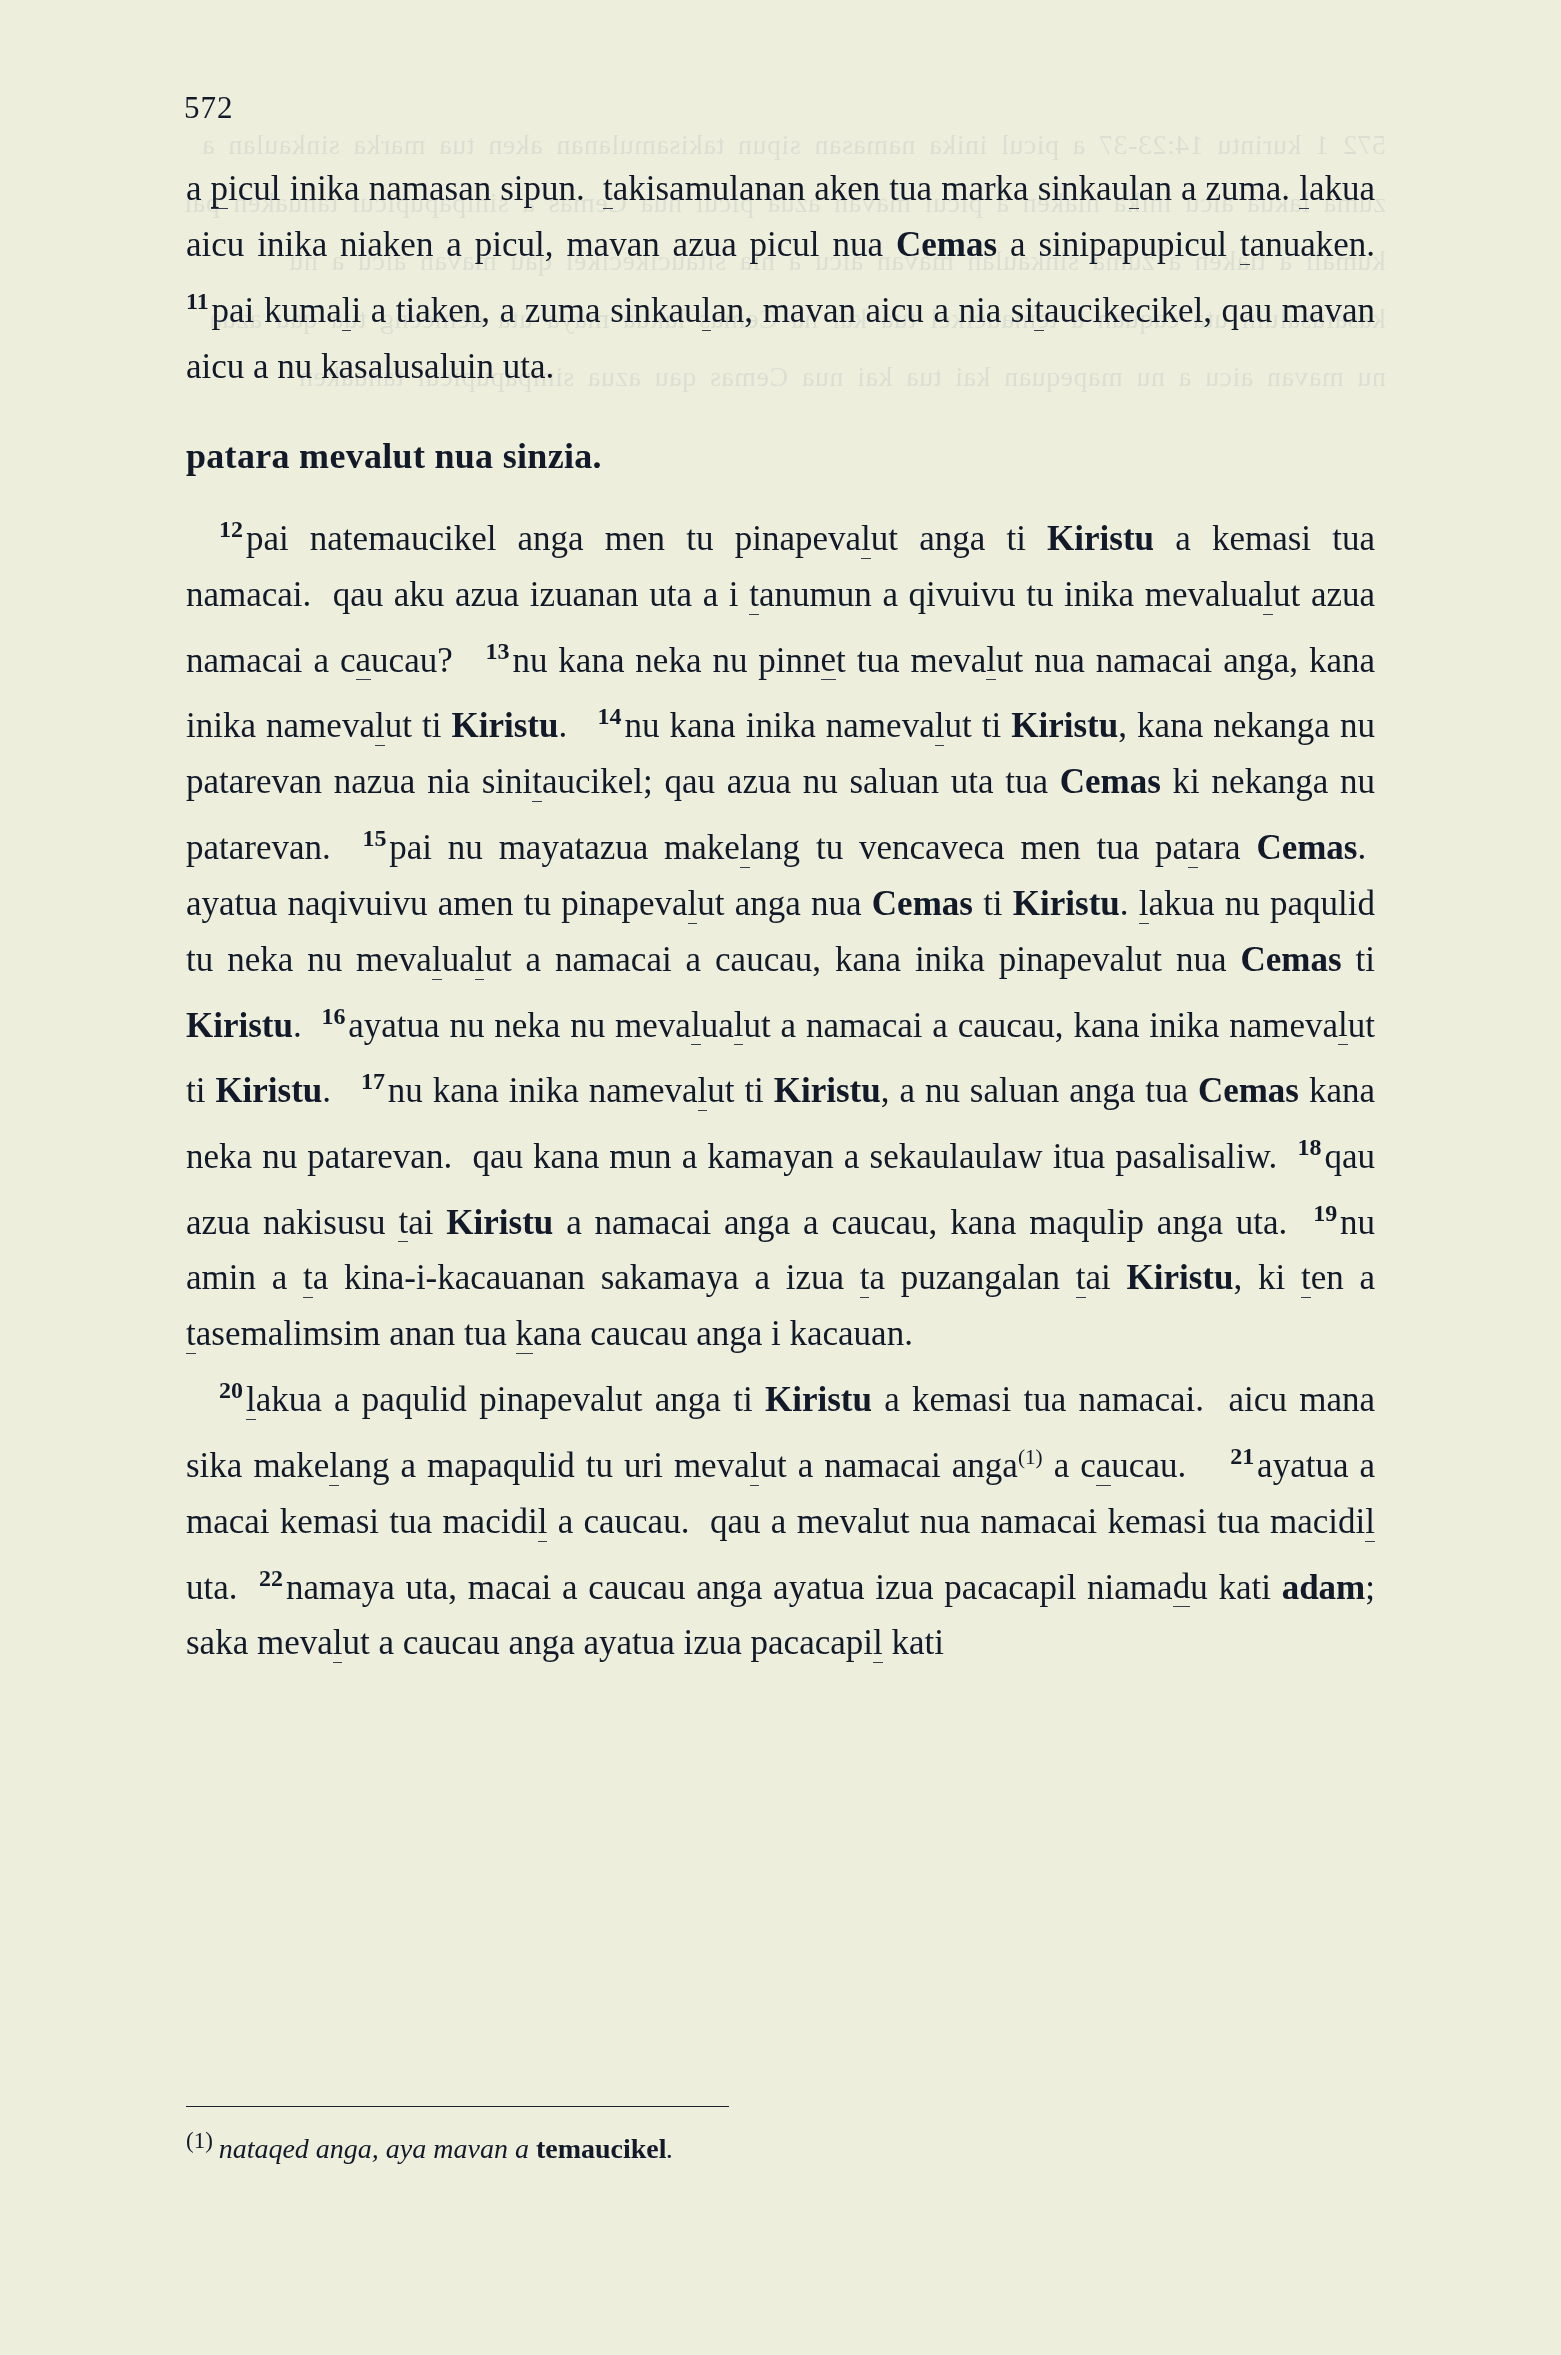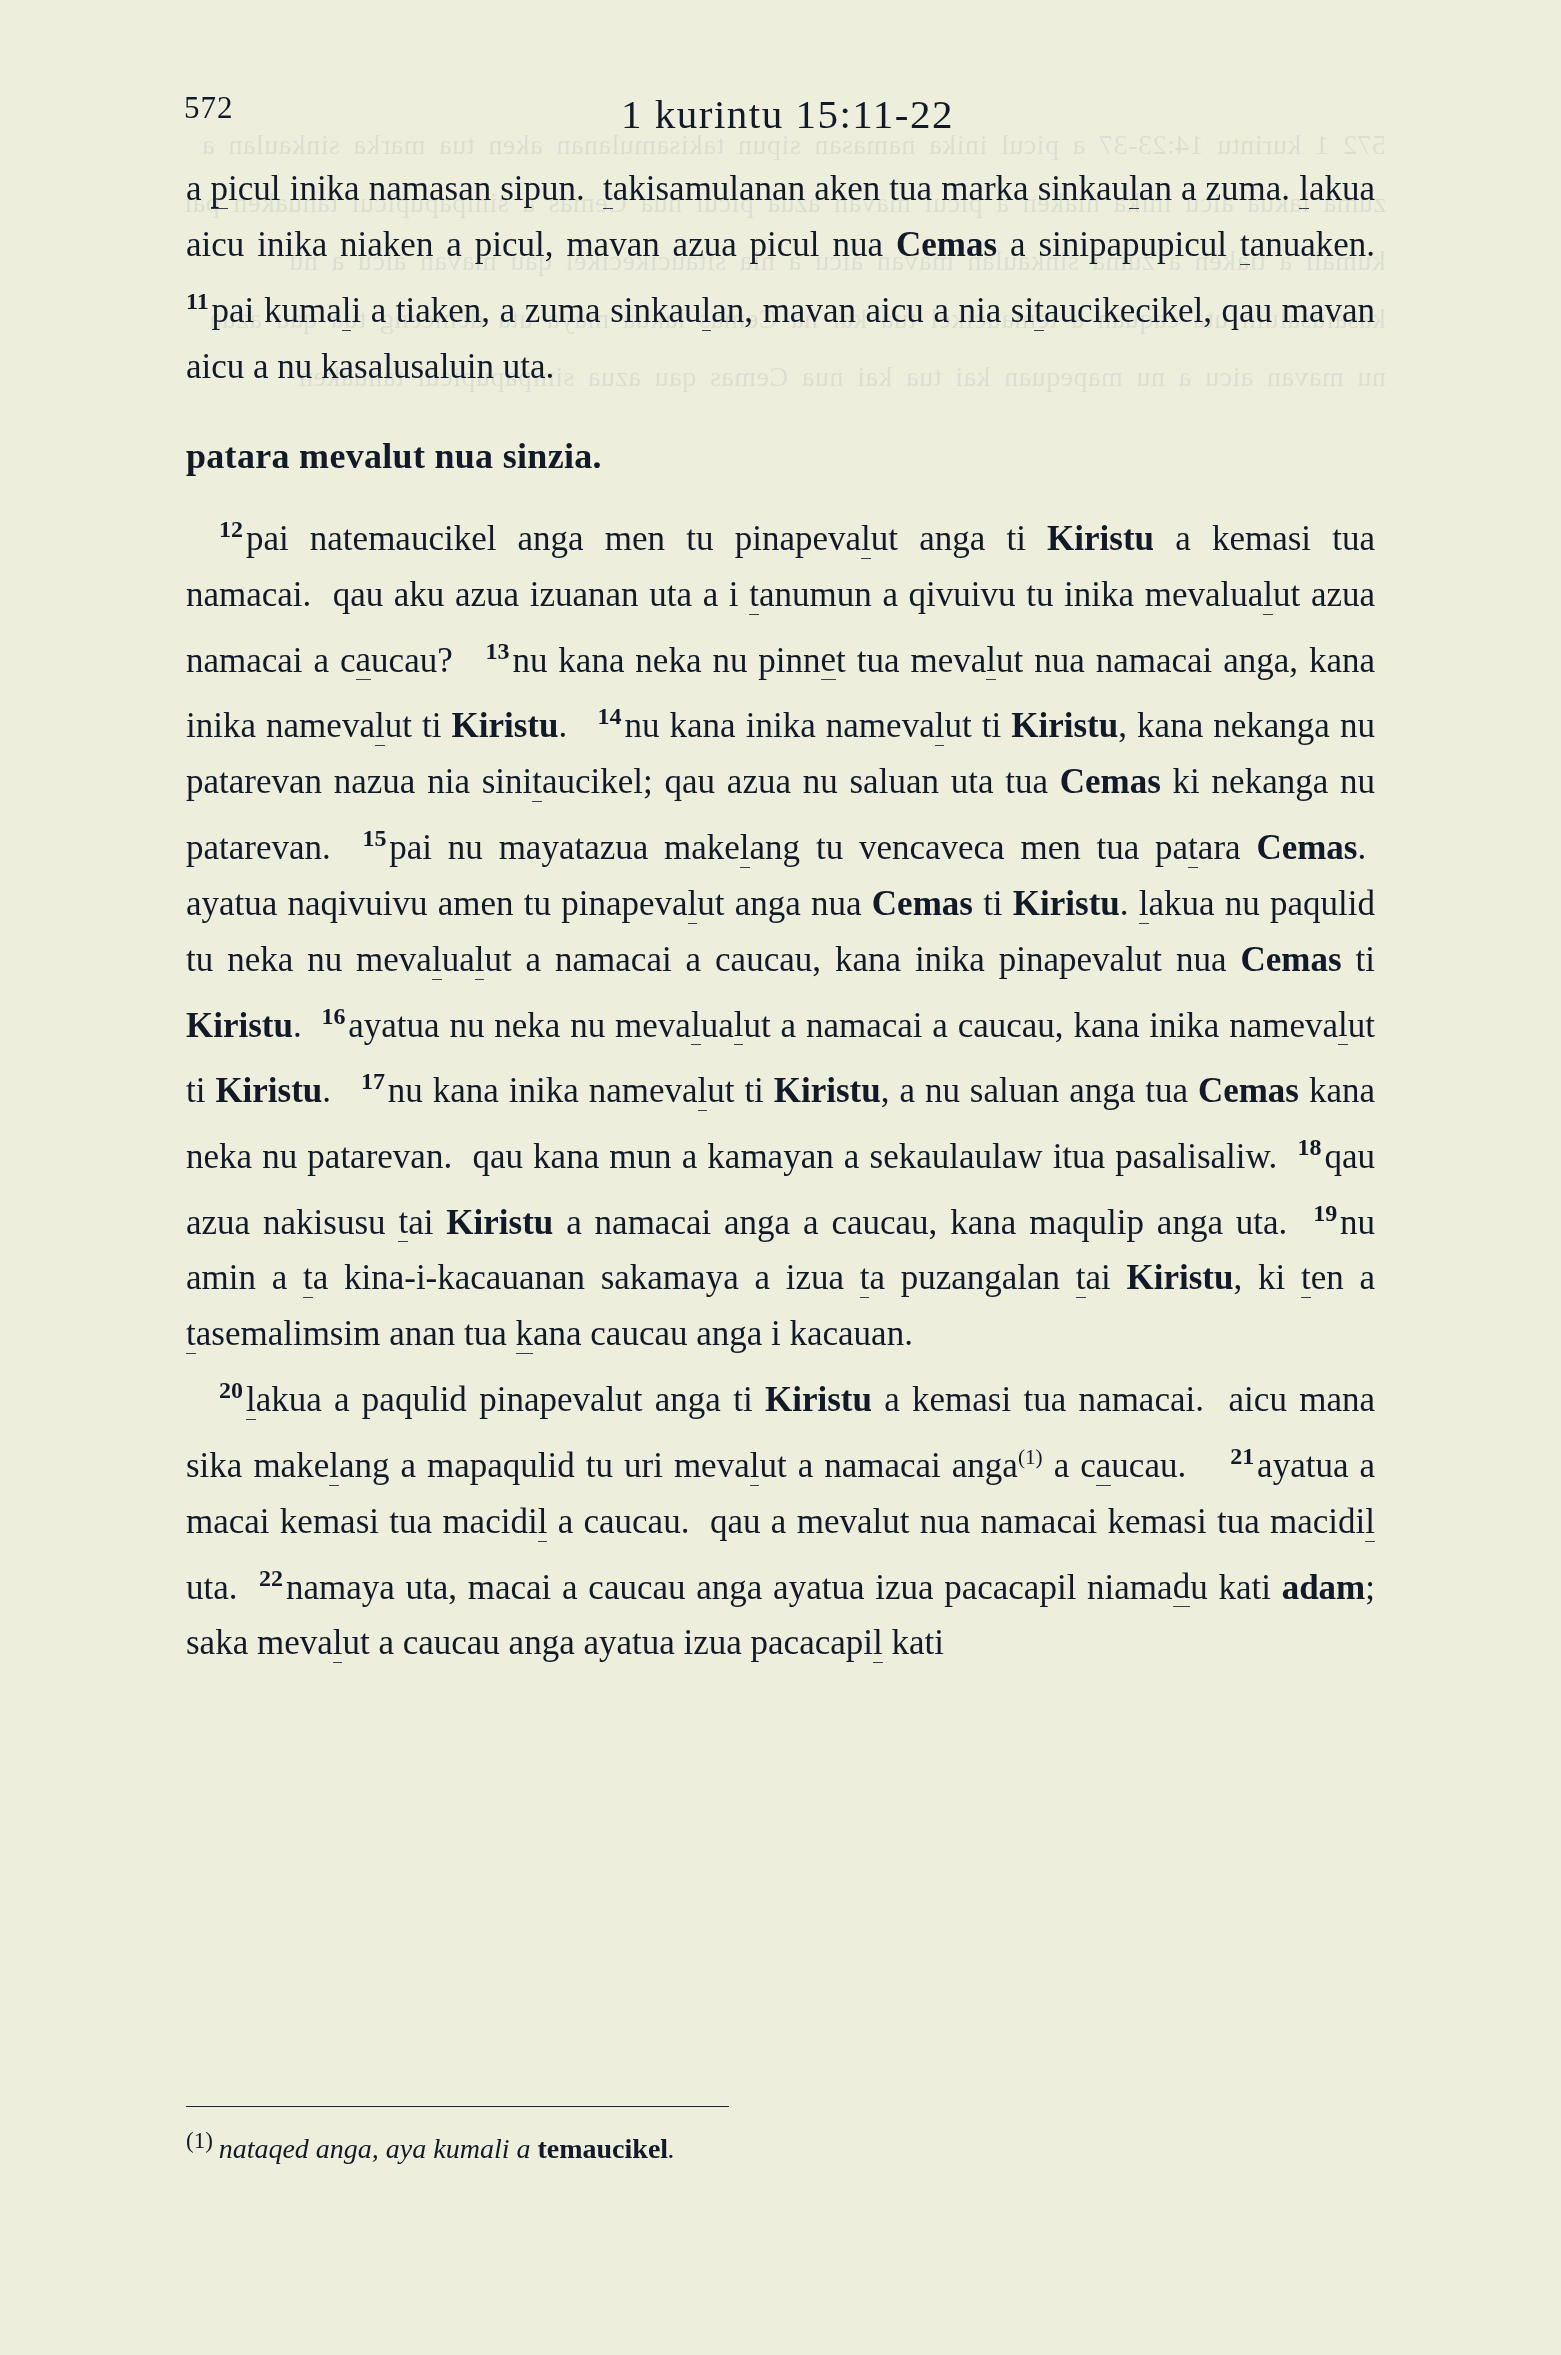"1 kurintu 15:11-22" div.runhead { html: <div>1 kurintu 15:11-22</div> -> none }
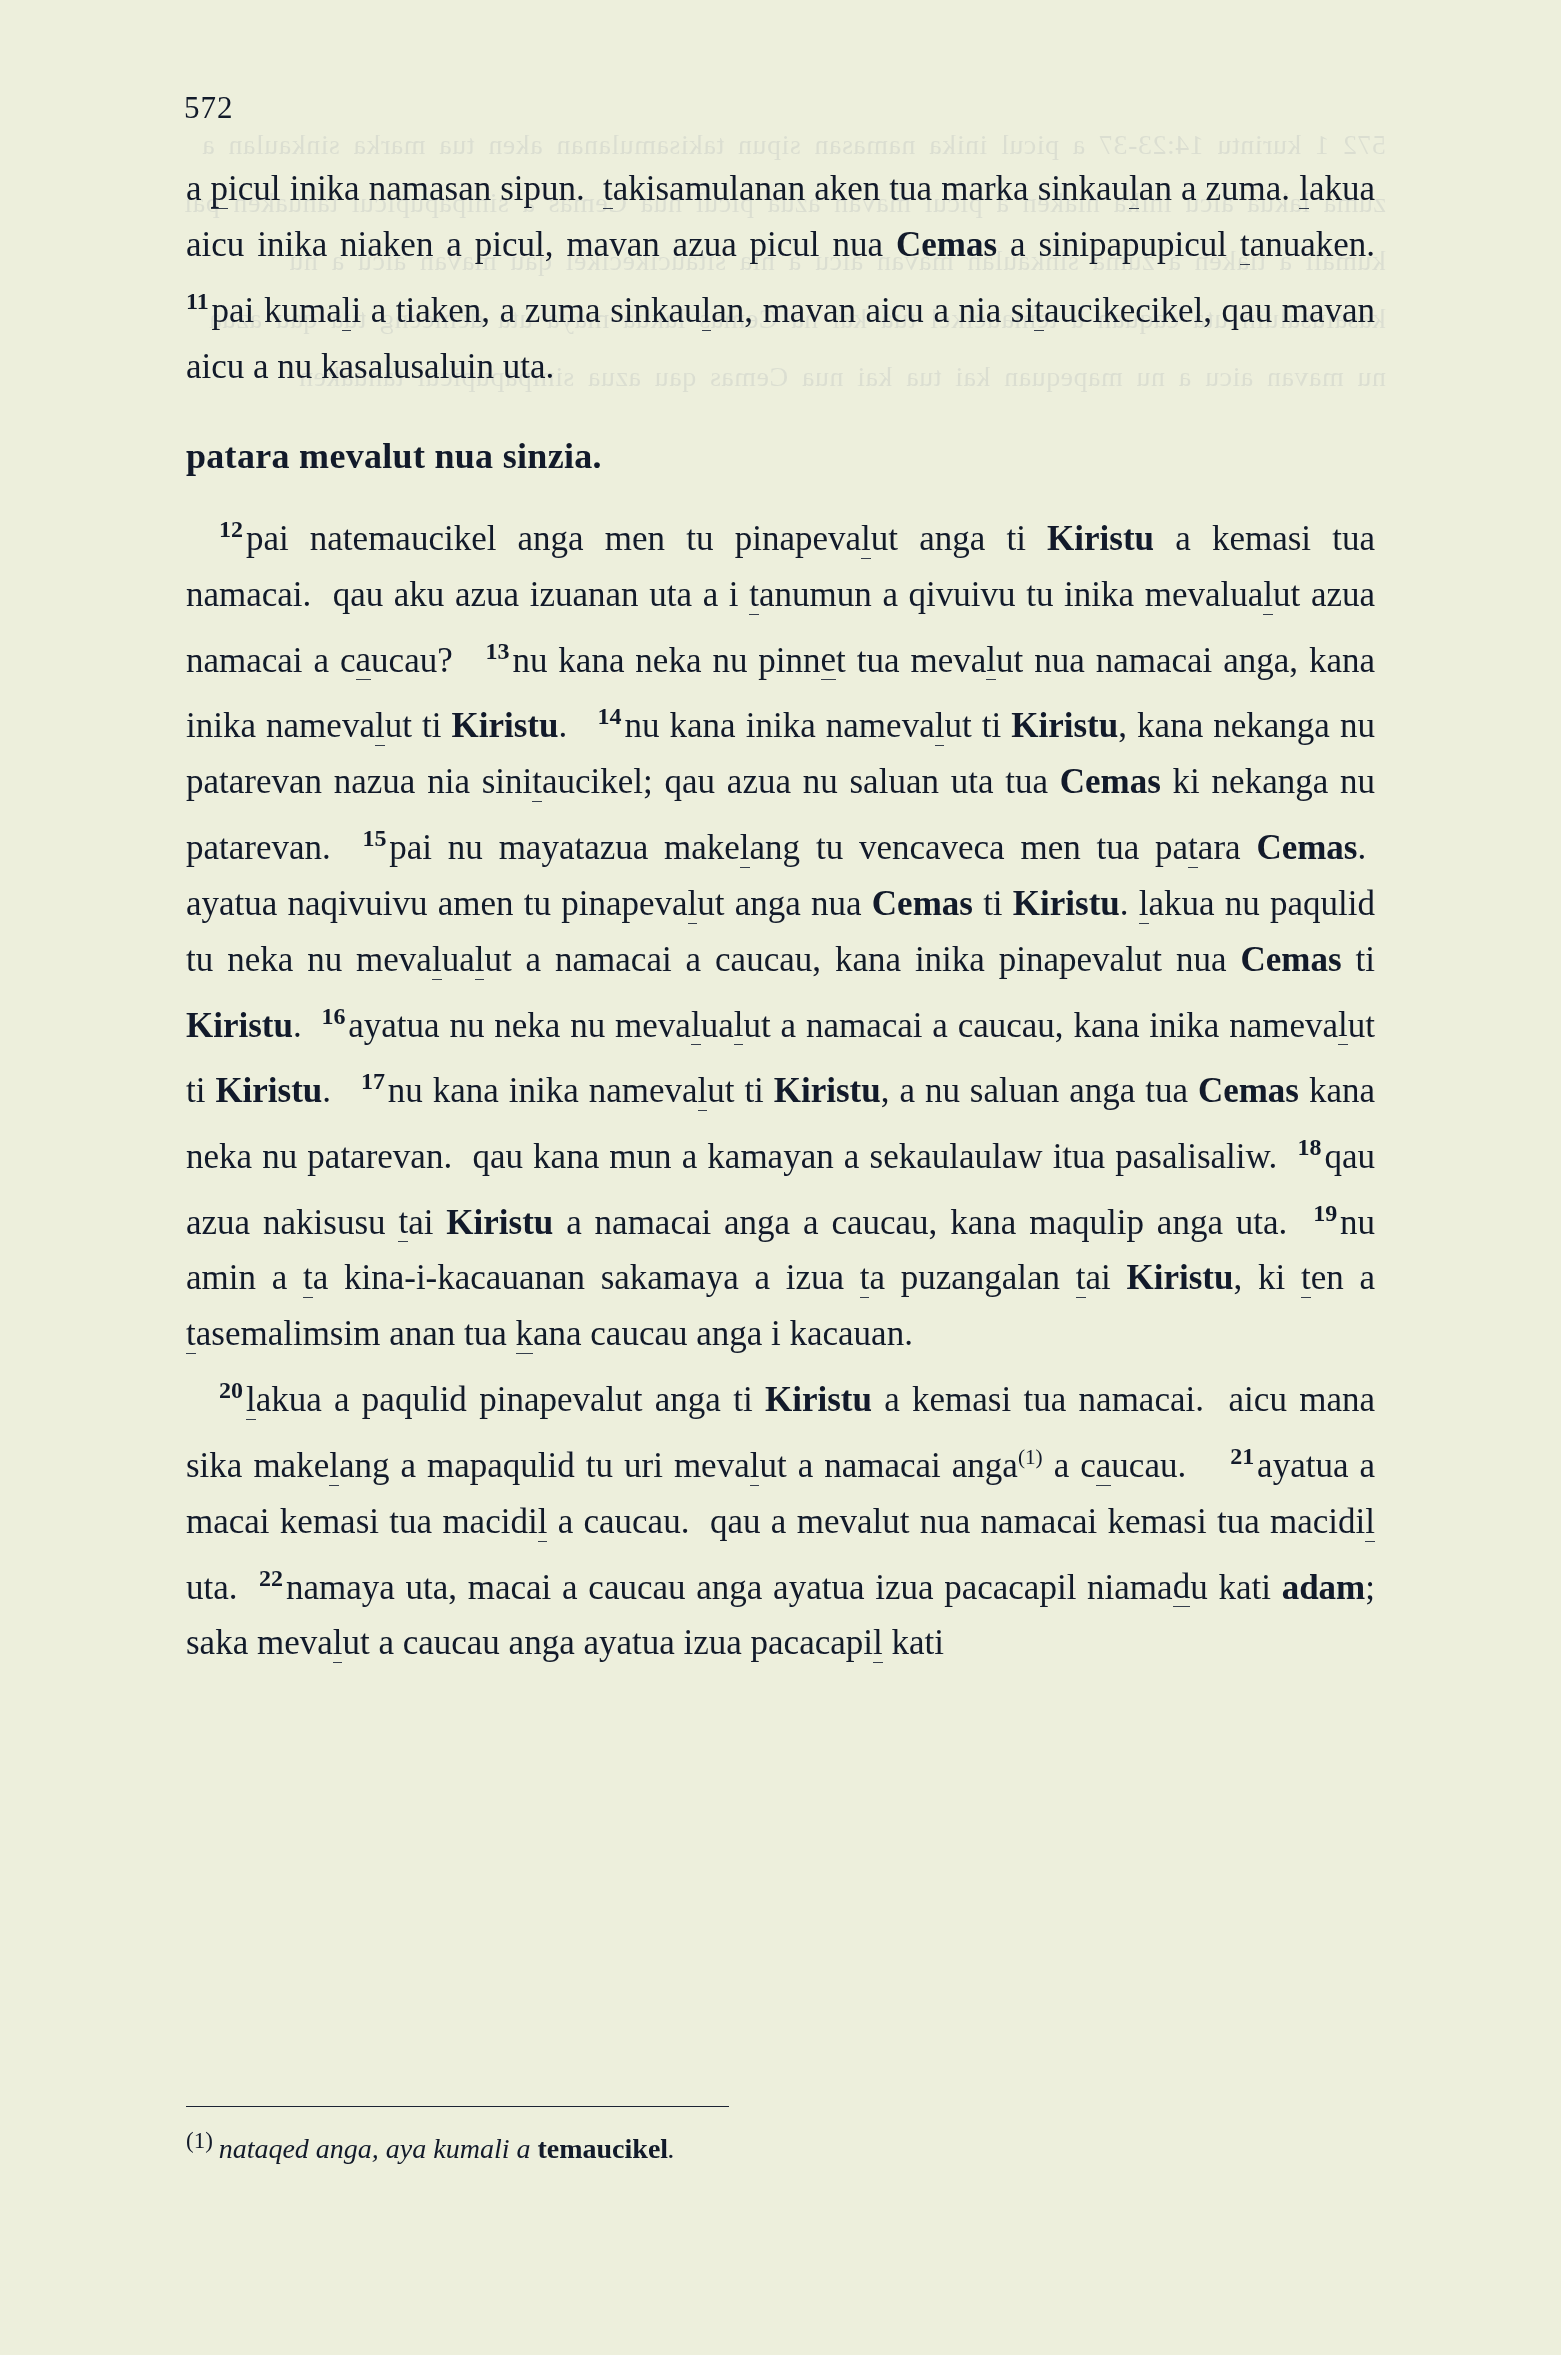"nataqed anga, aya kumali a" span { text: kumali -> mavan }
